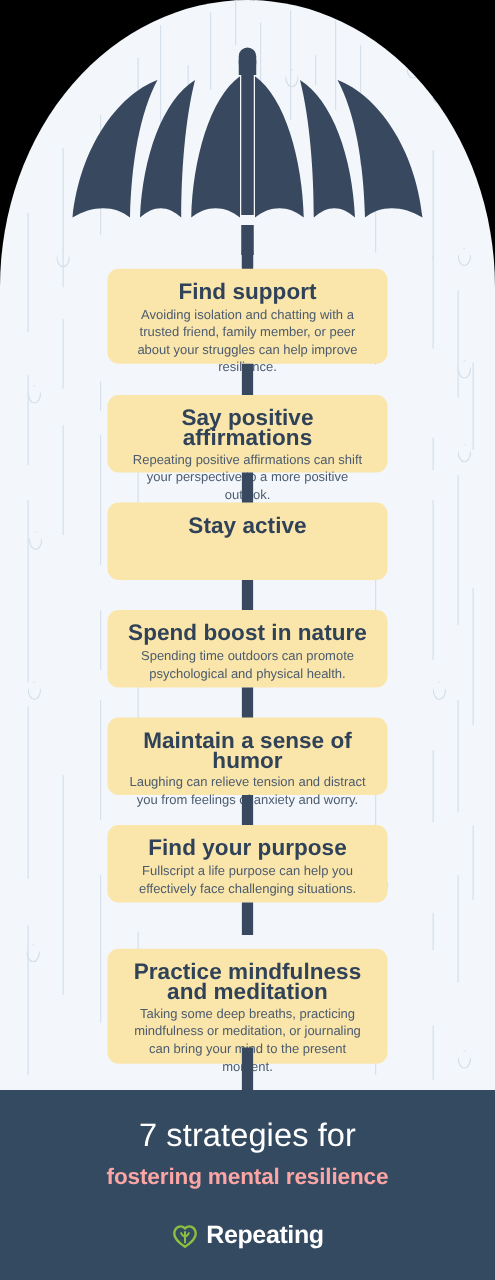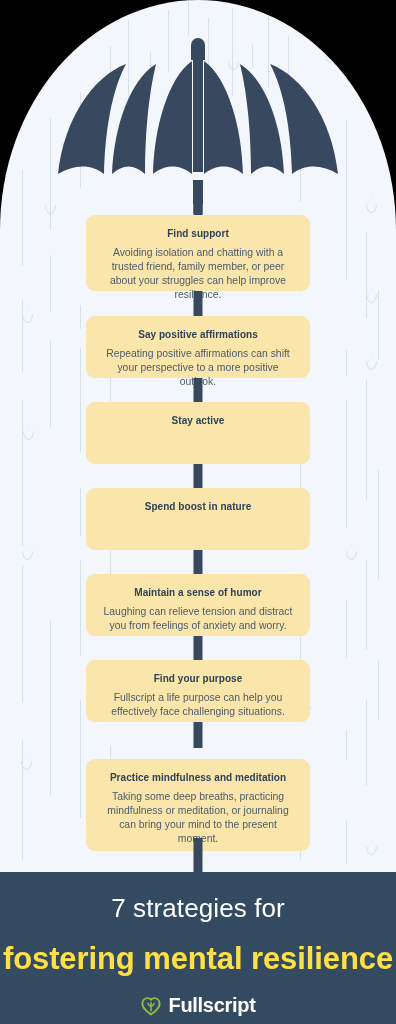"Find support" .card-title { font-size: 10px -> 18px }
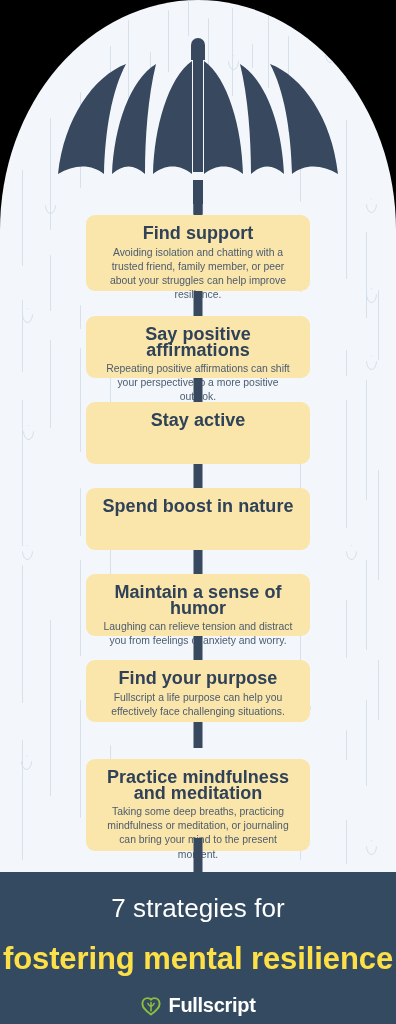"Spending time outdoors can promote" p.card-body { html: none -> <p>Spending time outdoors can promote psychological and physical health.</p> }
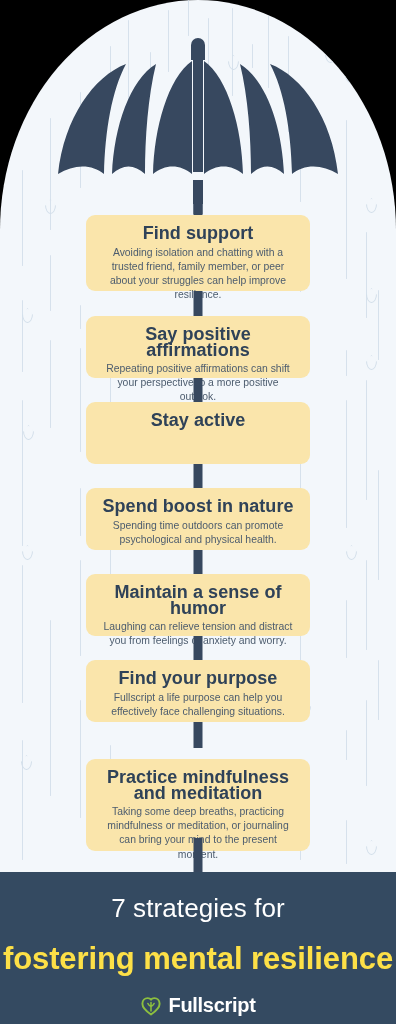"fostering mental resilience" .footer-line2 { color: #fde047 -> #fca5a5; font-size: 31px -> 18px; margin-top: 17px -> none }
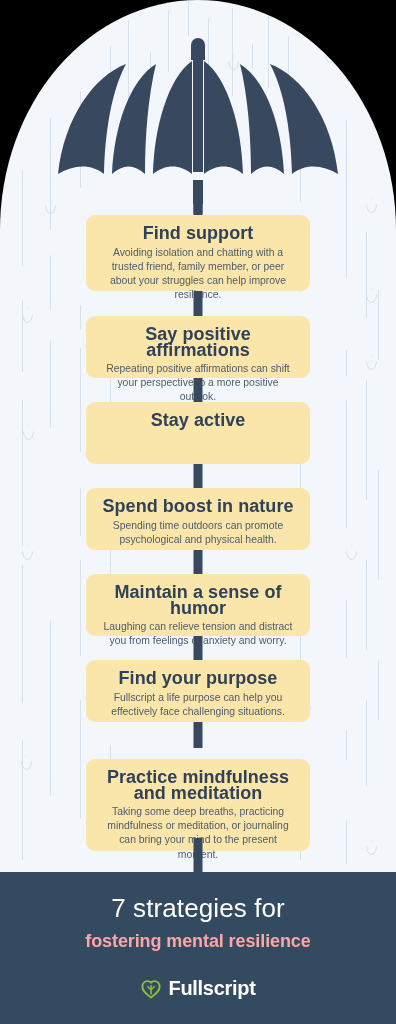"Fullscript" span.brand-name { text: Fullscript -> Repeating }
